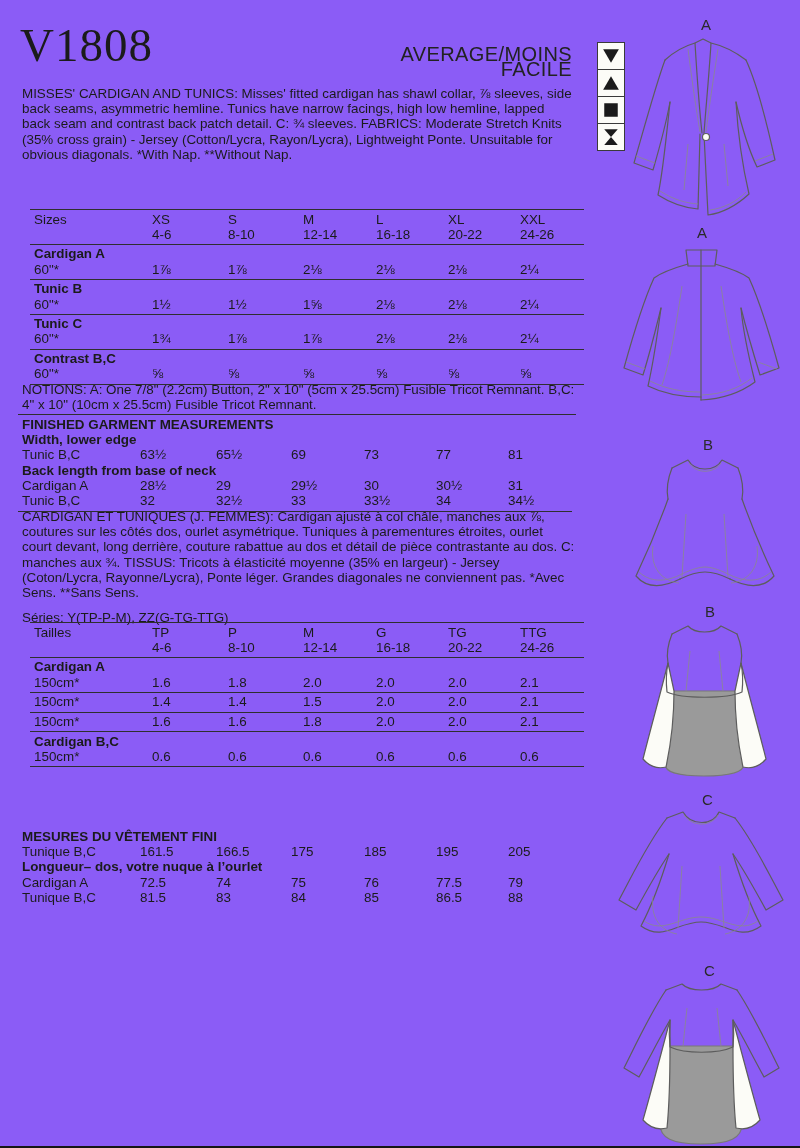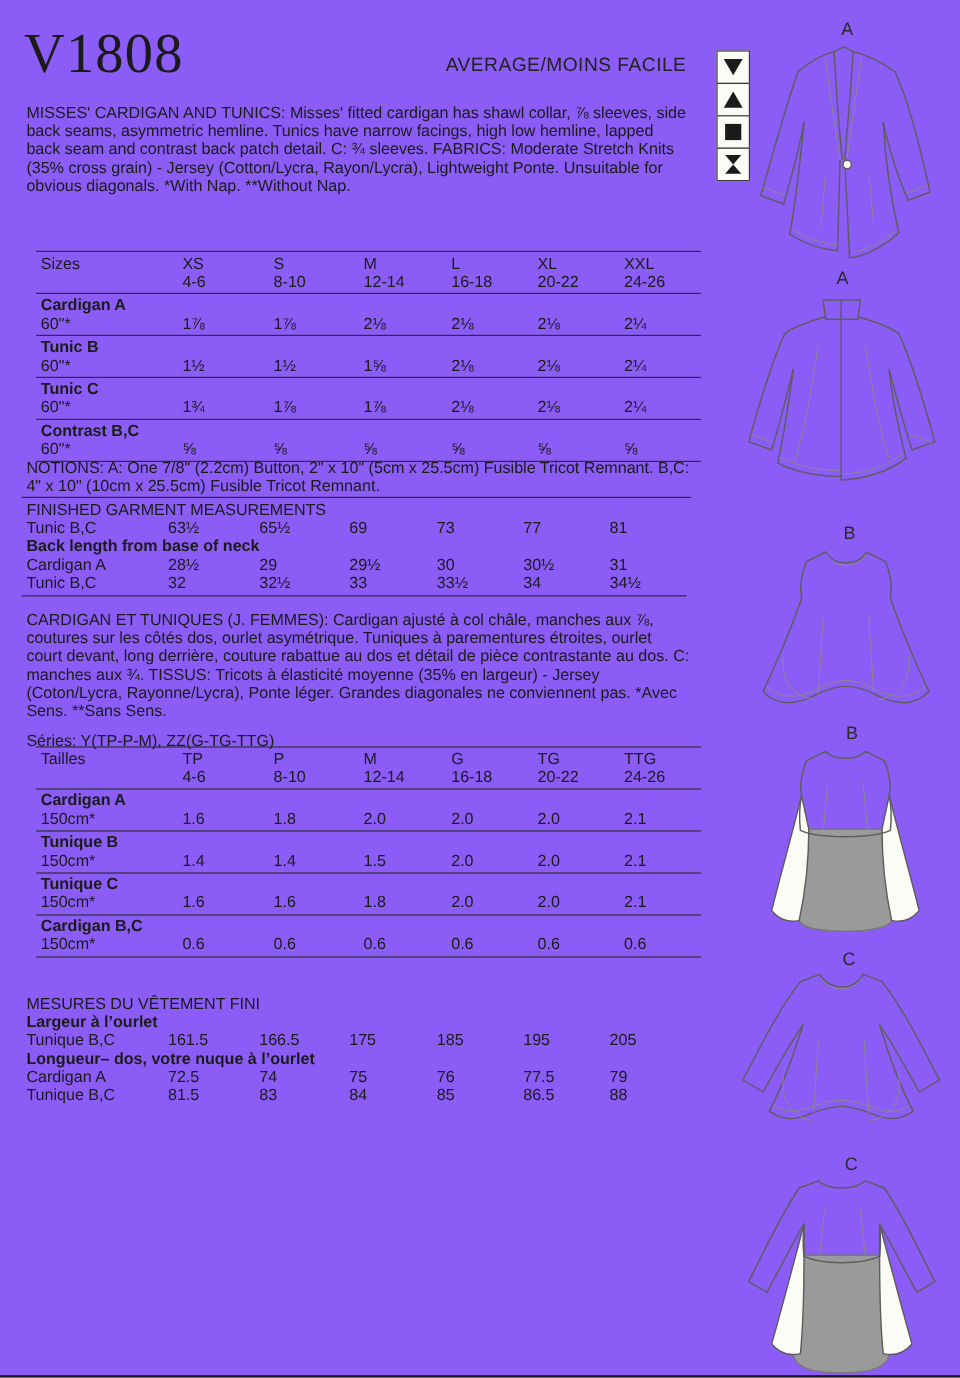"AVERAGE/MOINS FACILE" .difficulty { font-size: 16px -> 20px }
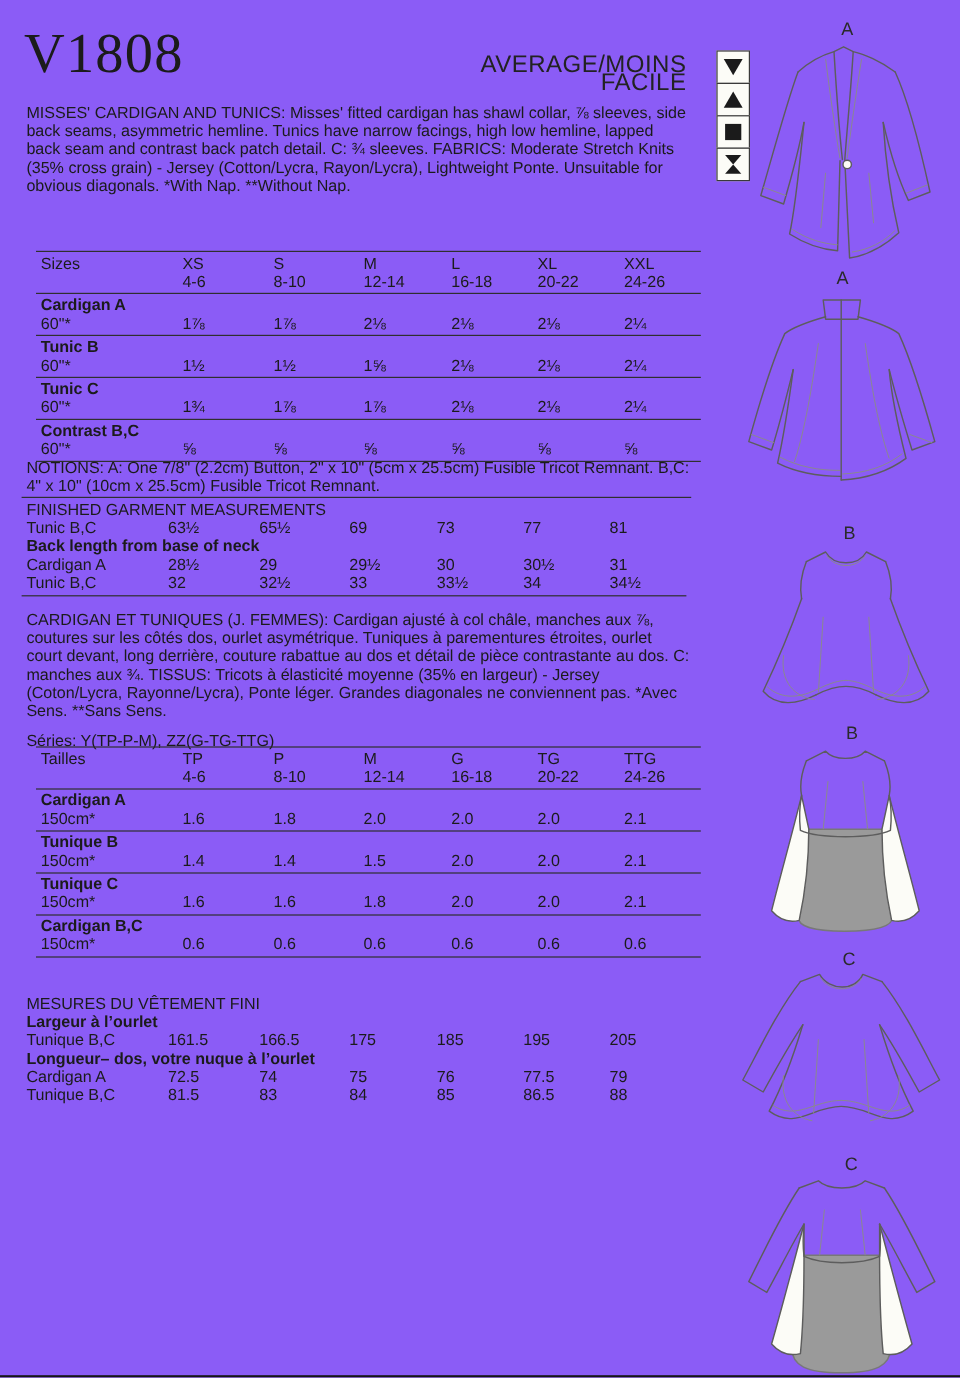"FINISHED GARMENT MEASUREMENTS" .sect-title { font-weight: normal -> bold }
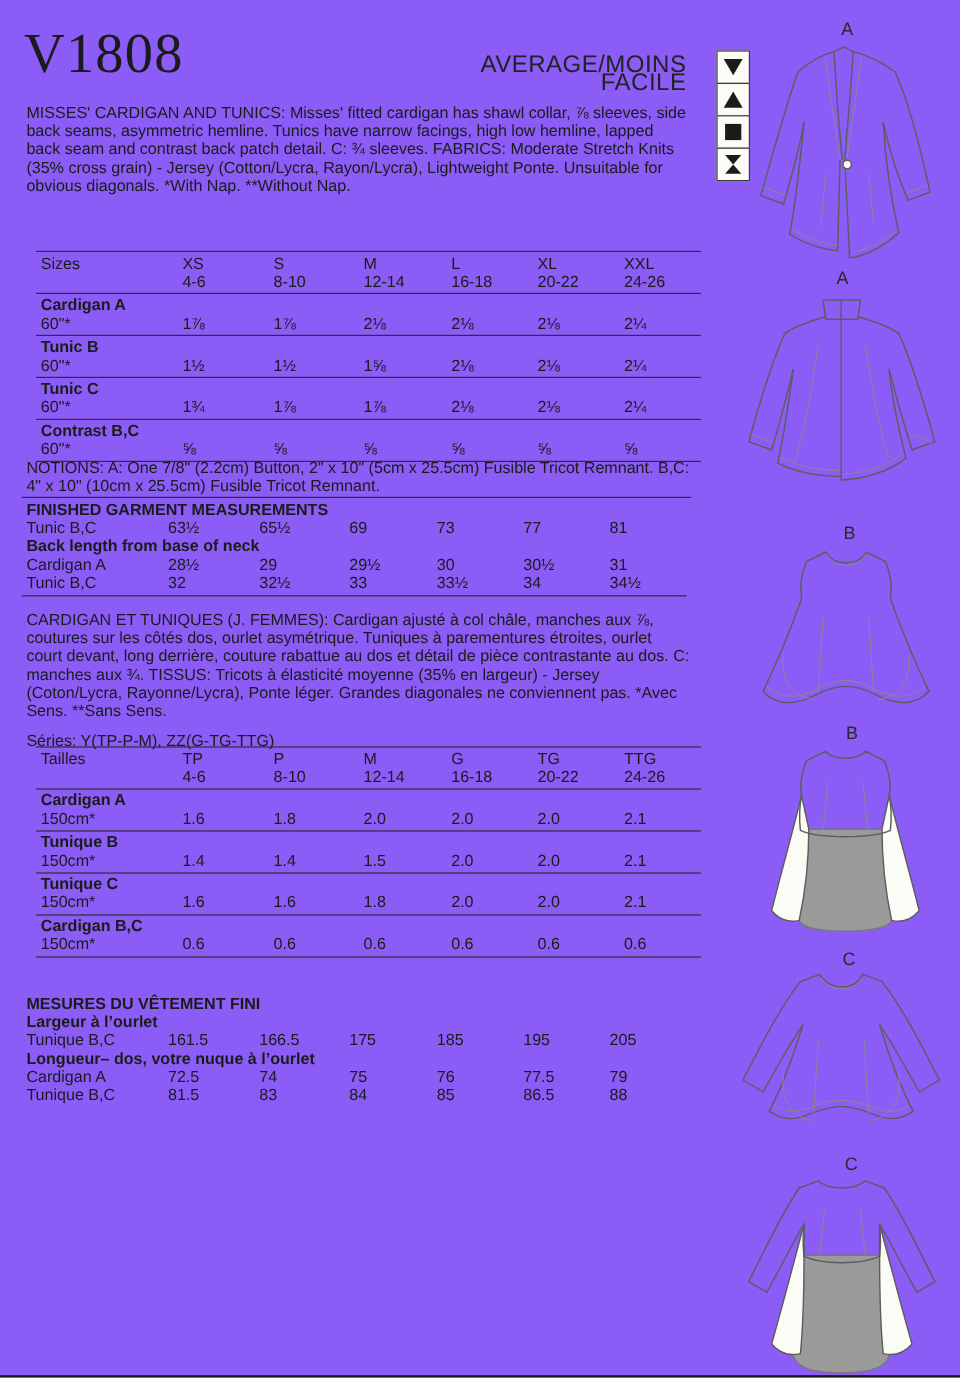"Width, lower edge" div.rname { html: none -> <div>Width, lower edge</div> }
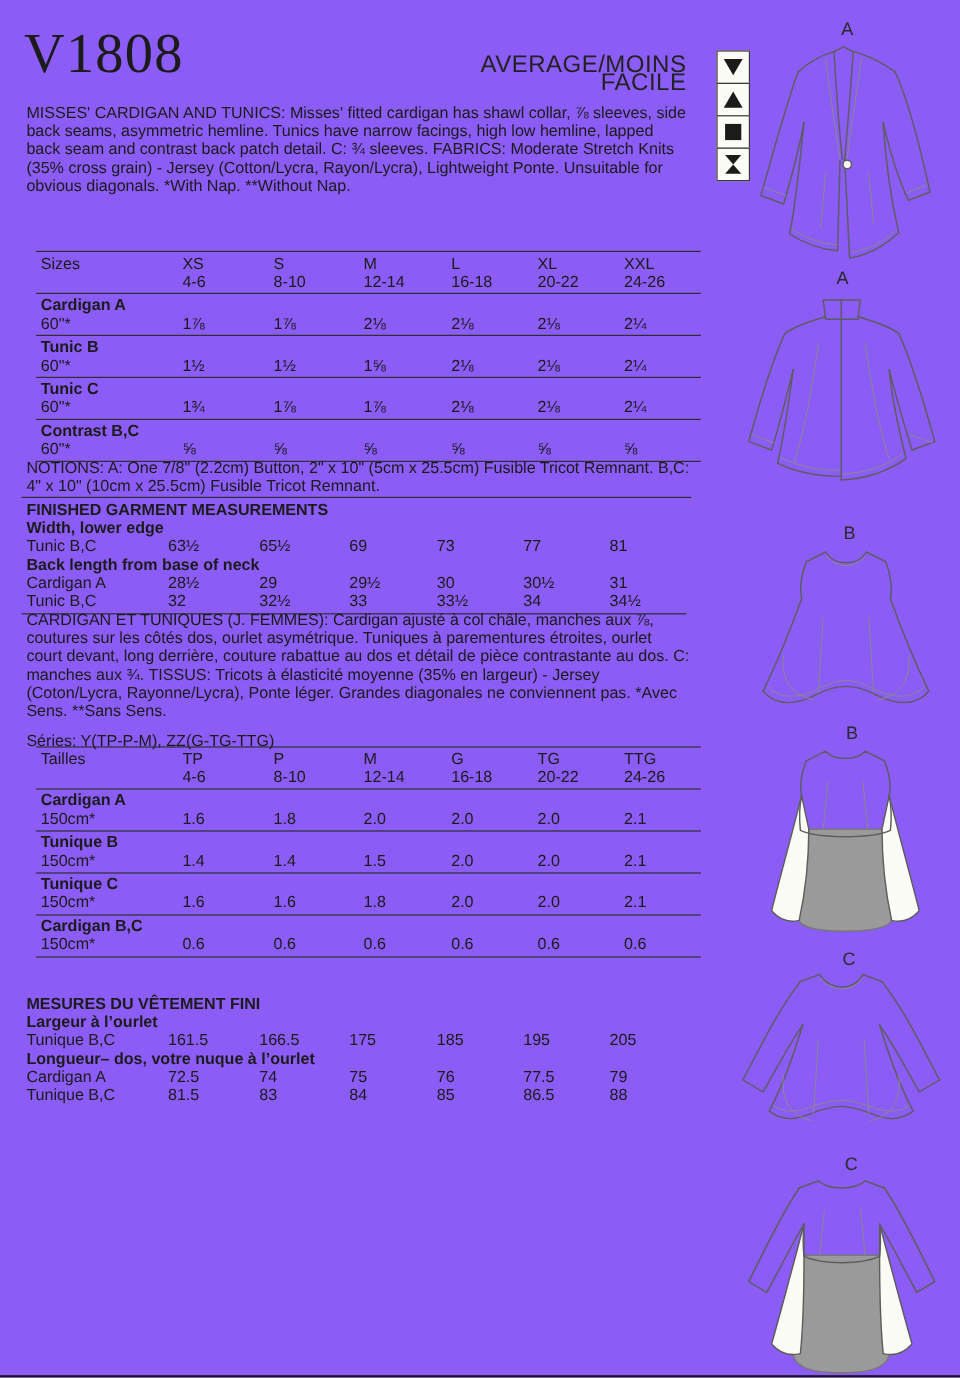"Tunique B" div.rname { html: <div>Tunique B</div> -> none }
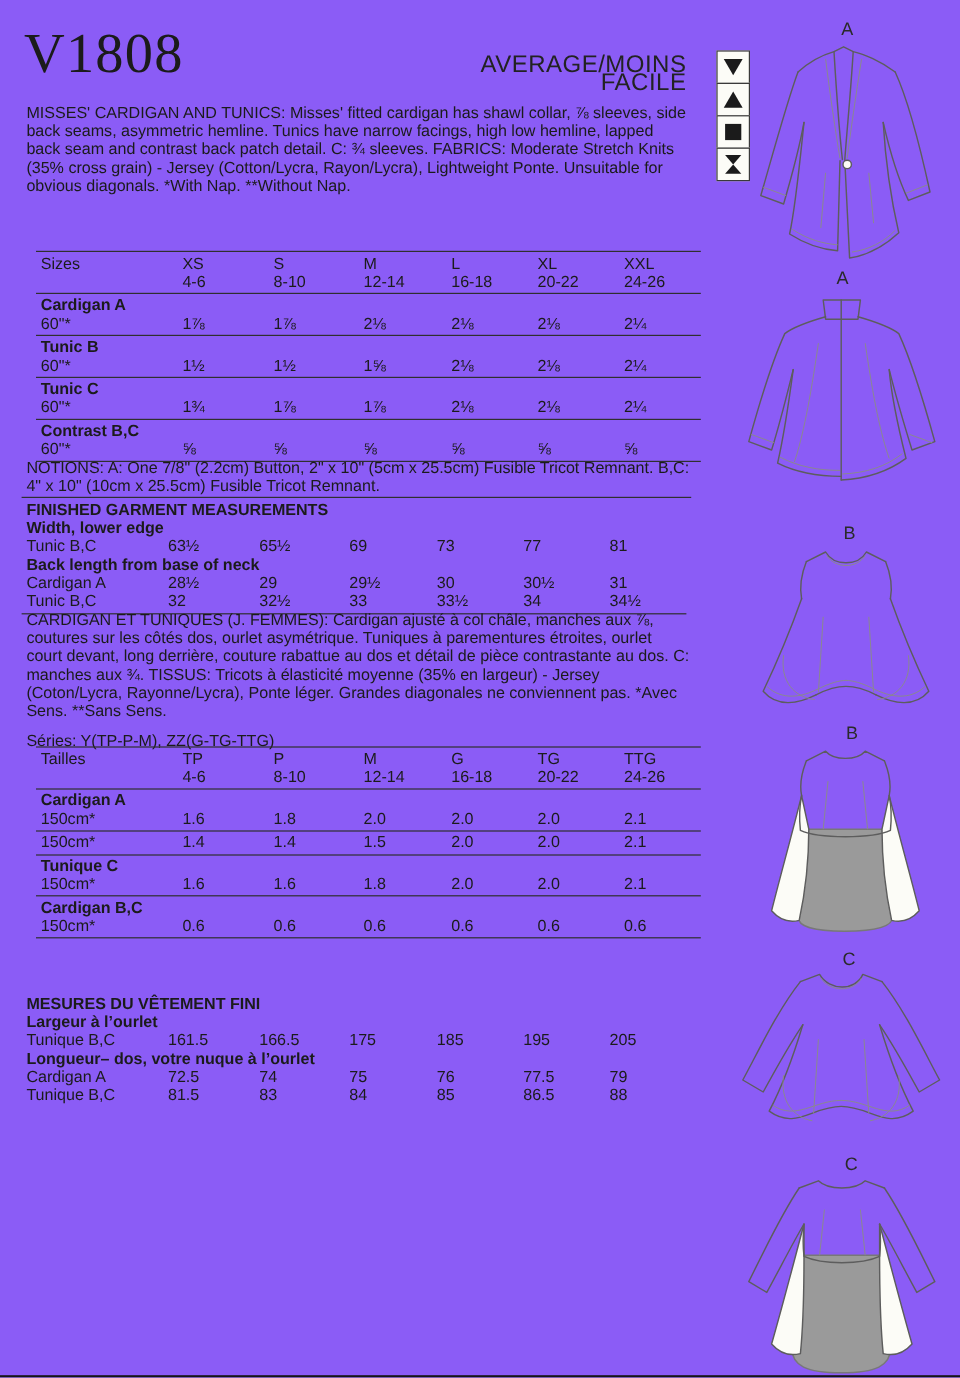"Tunique C" div.rname { html: <div>Tunique C</div> -> none }
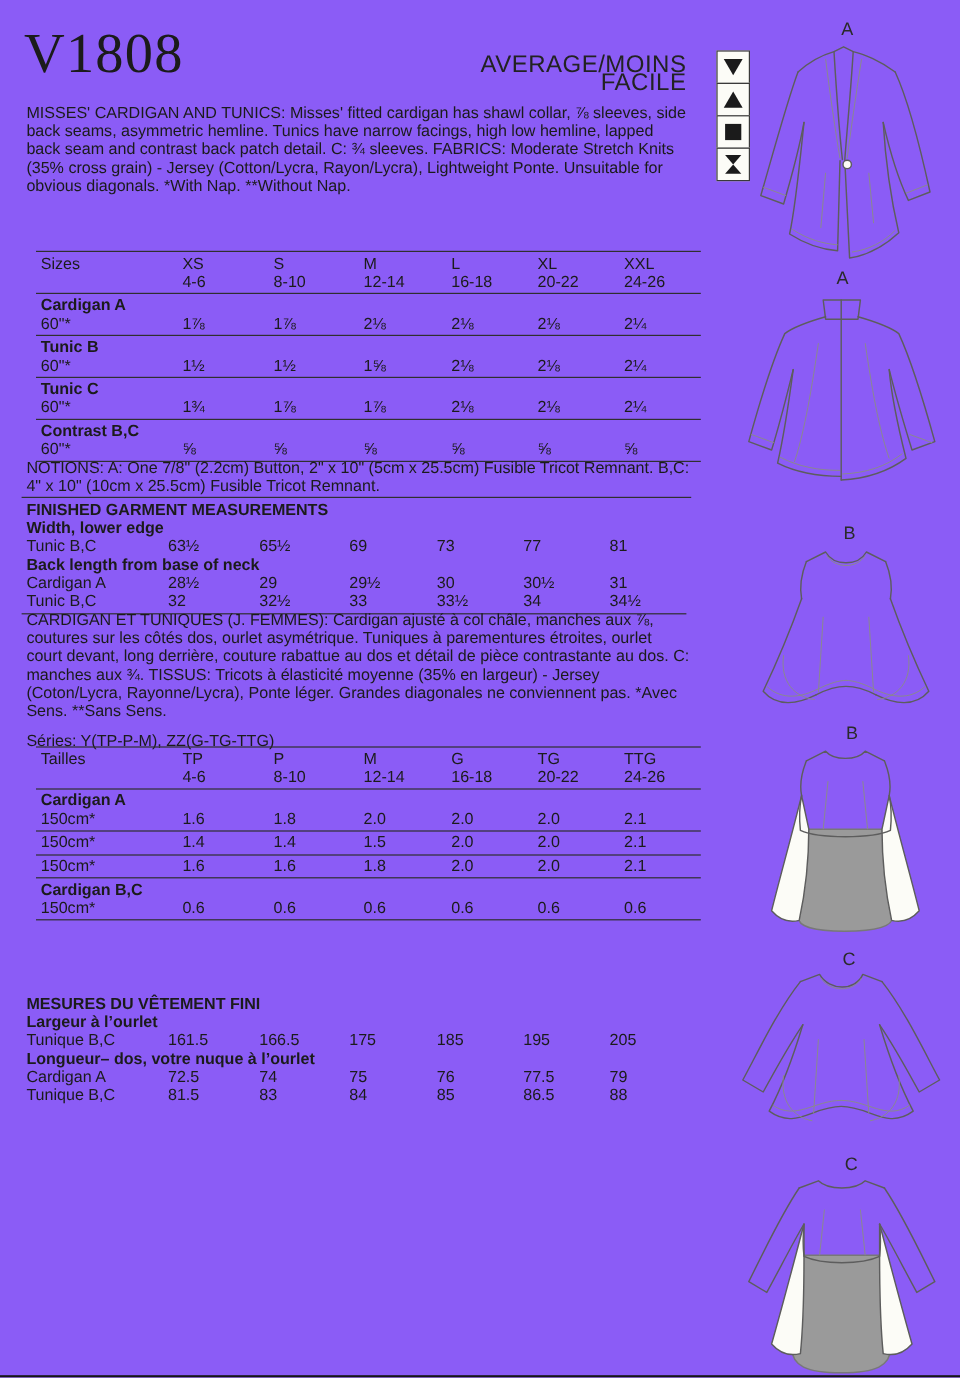"Largeur à l’ourlet" div.rname { html: <div>Largeur à l’ourlet</div> -> none }
